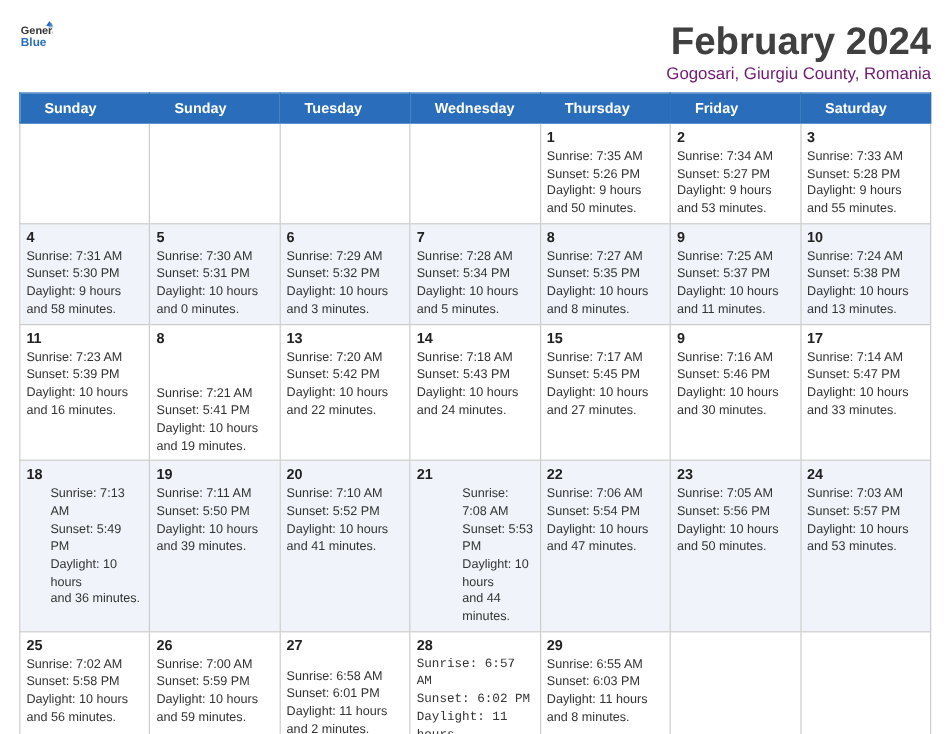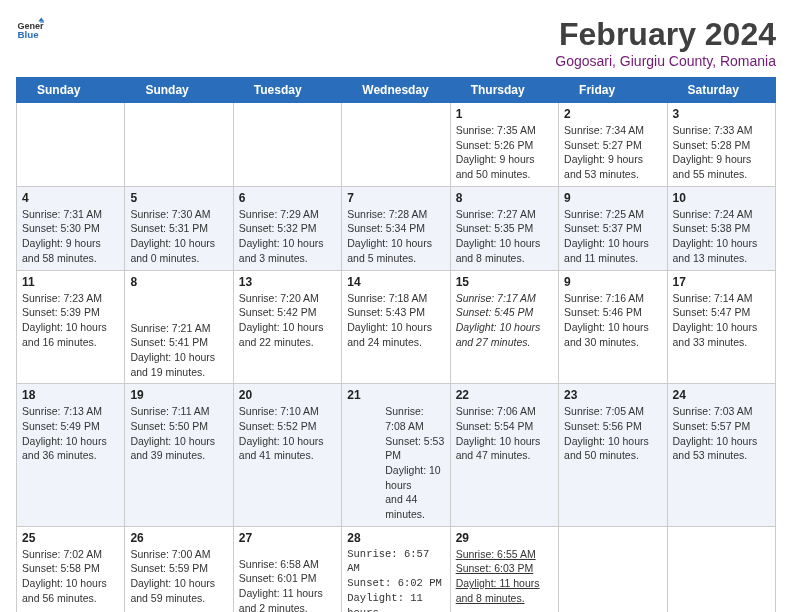"Sunrise: 7:17 AM" div.day-info { font-style: italic -> none }
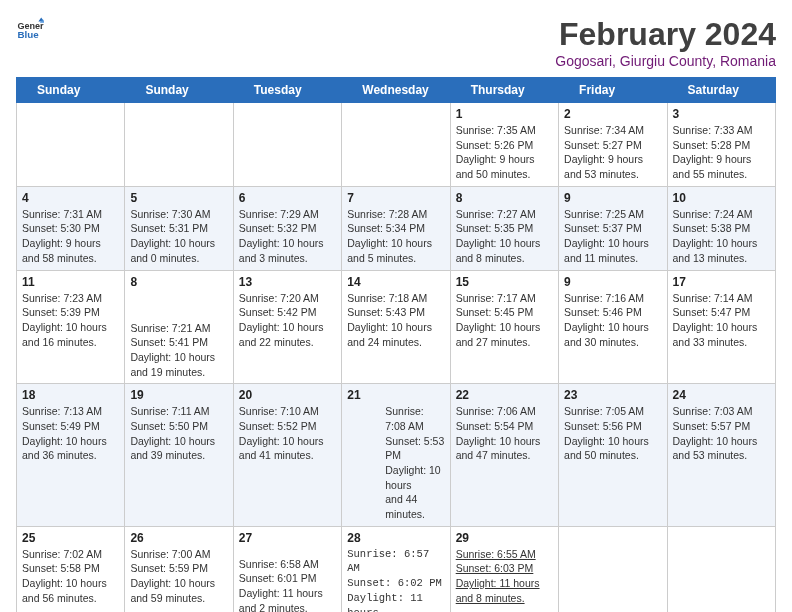"Sunrise: 7:13 AM" div.day-info { margin-left: none -> 20px }
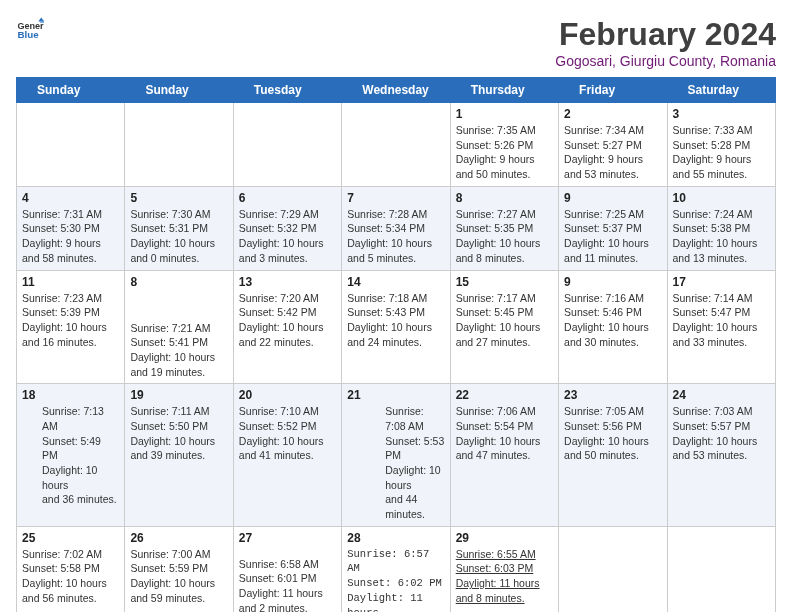"Sunrise: 6:55 AM" div.day-info { text-decoration: underline -> none }
